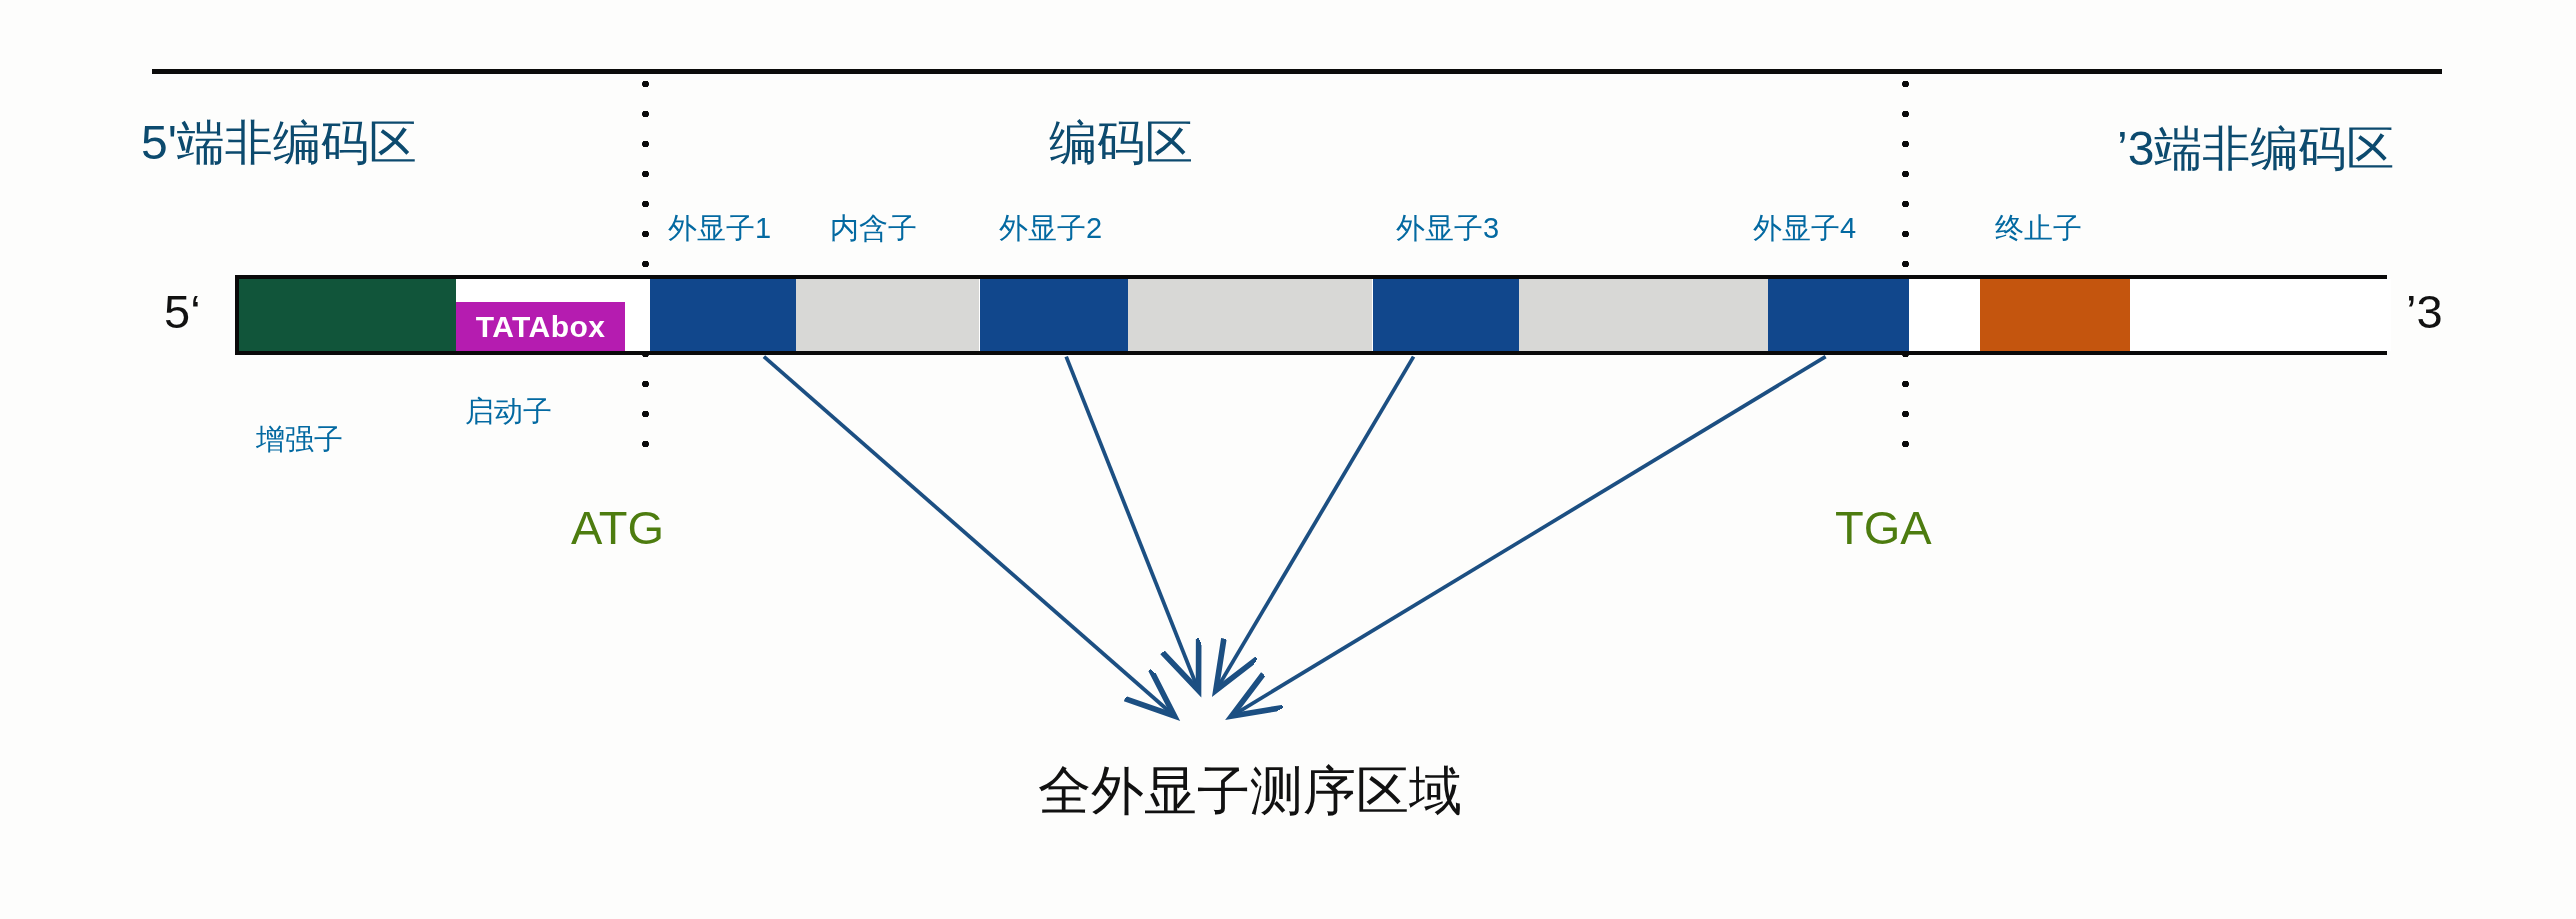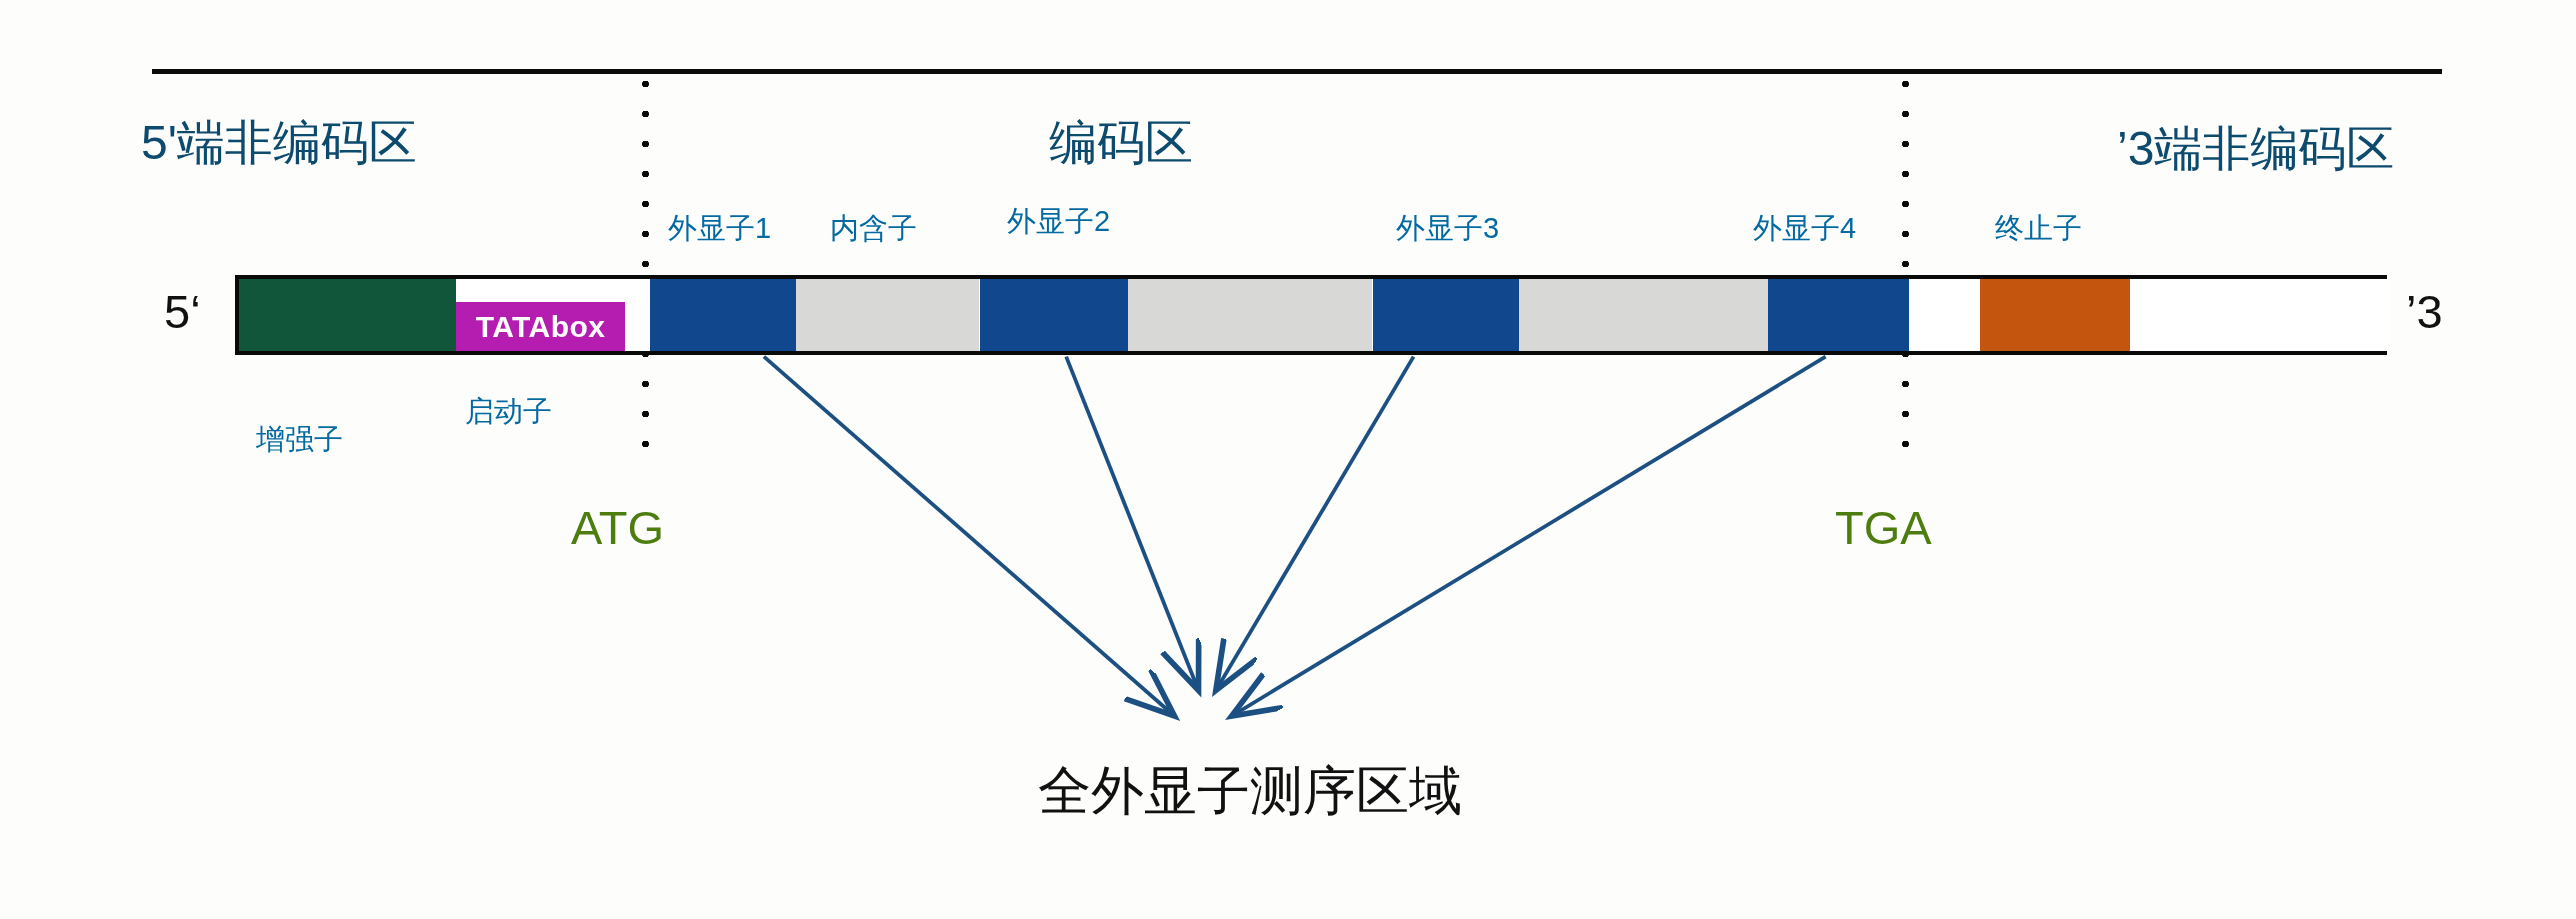"外显子2" div.small-label { margin-left: 8px -> none; top: 202px -> 209px }
